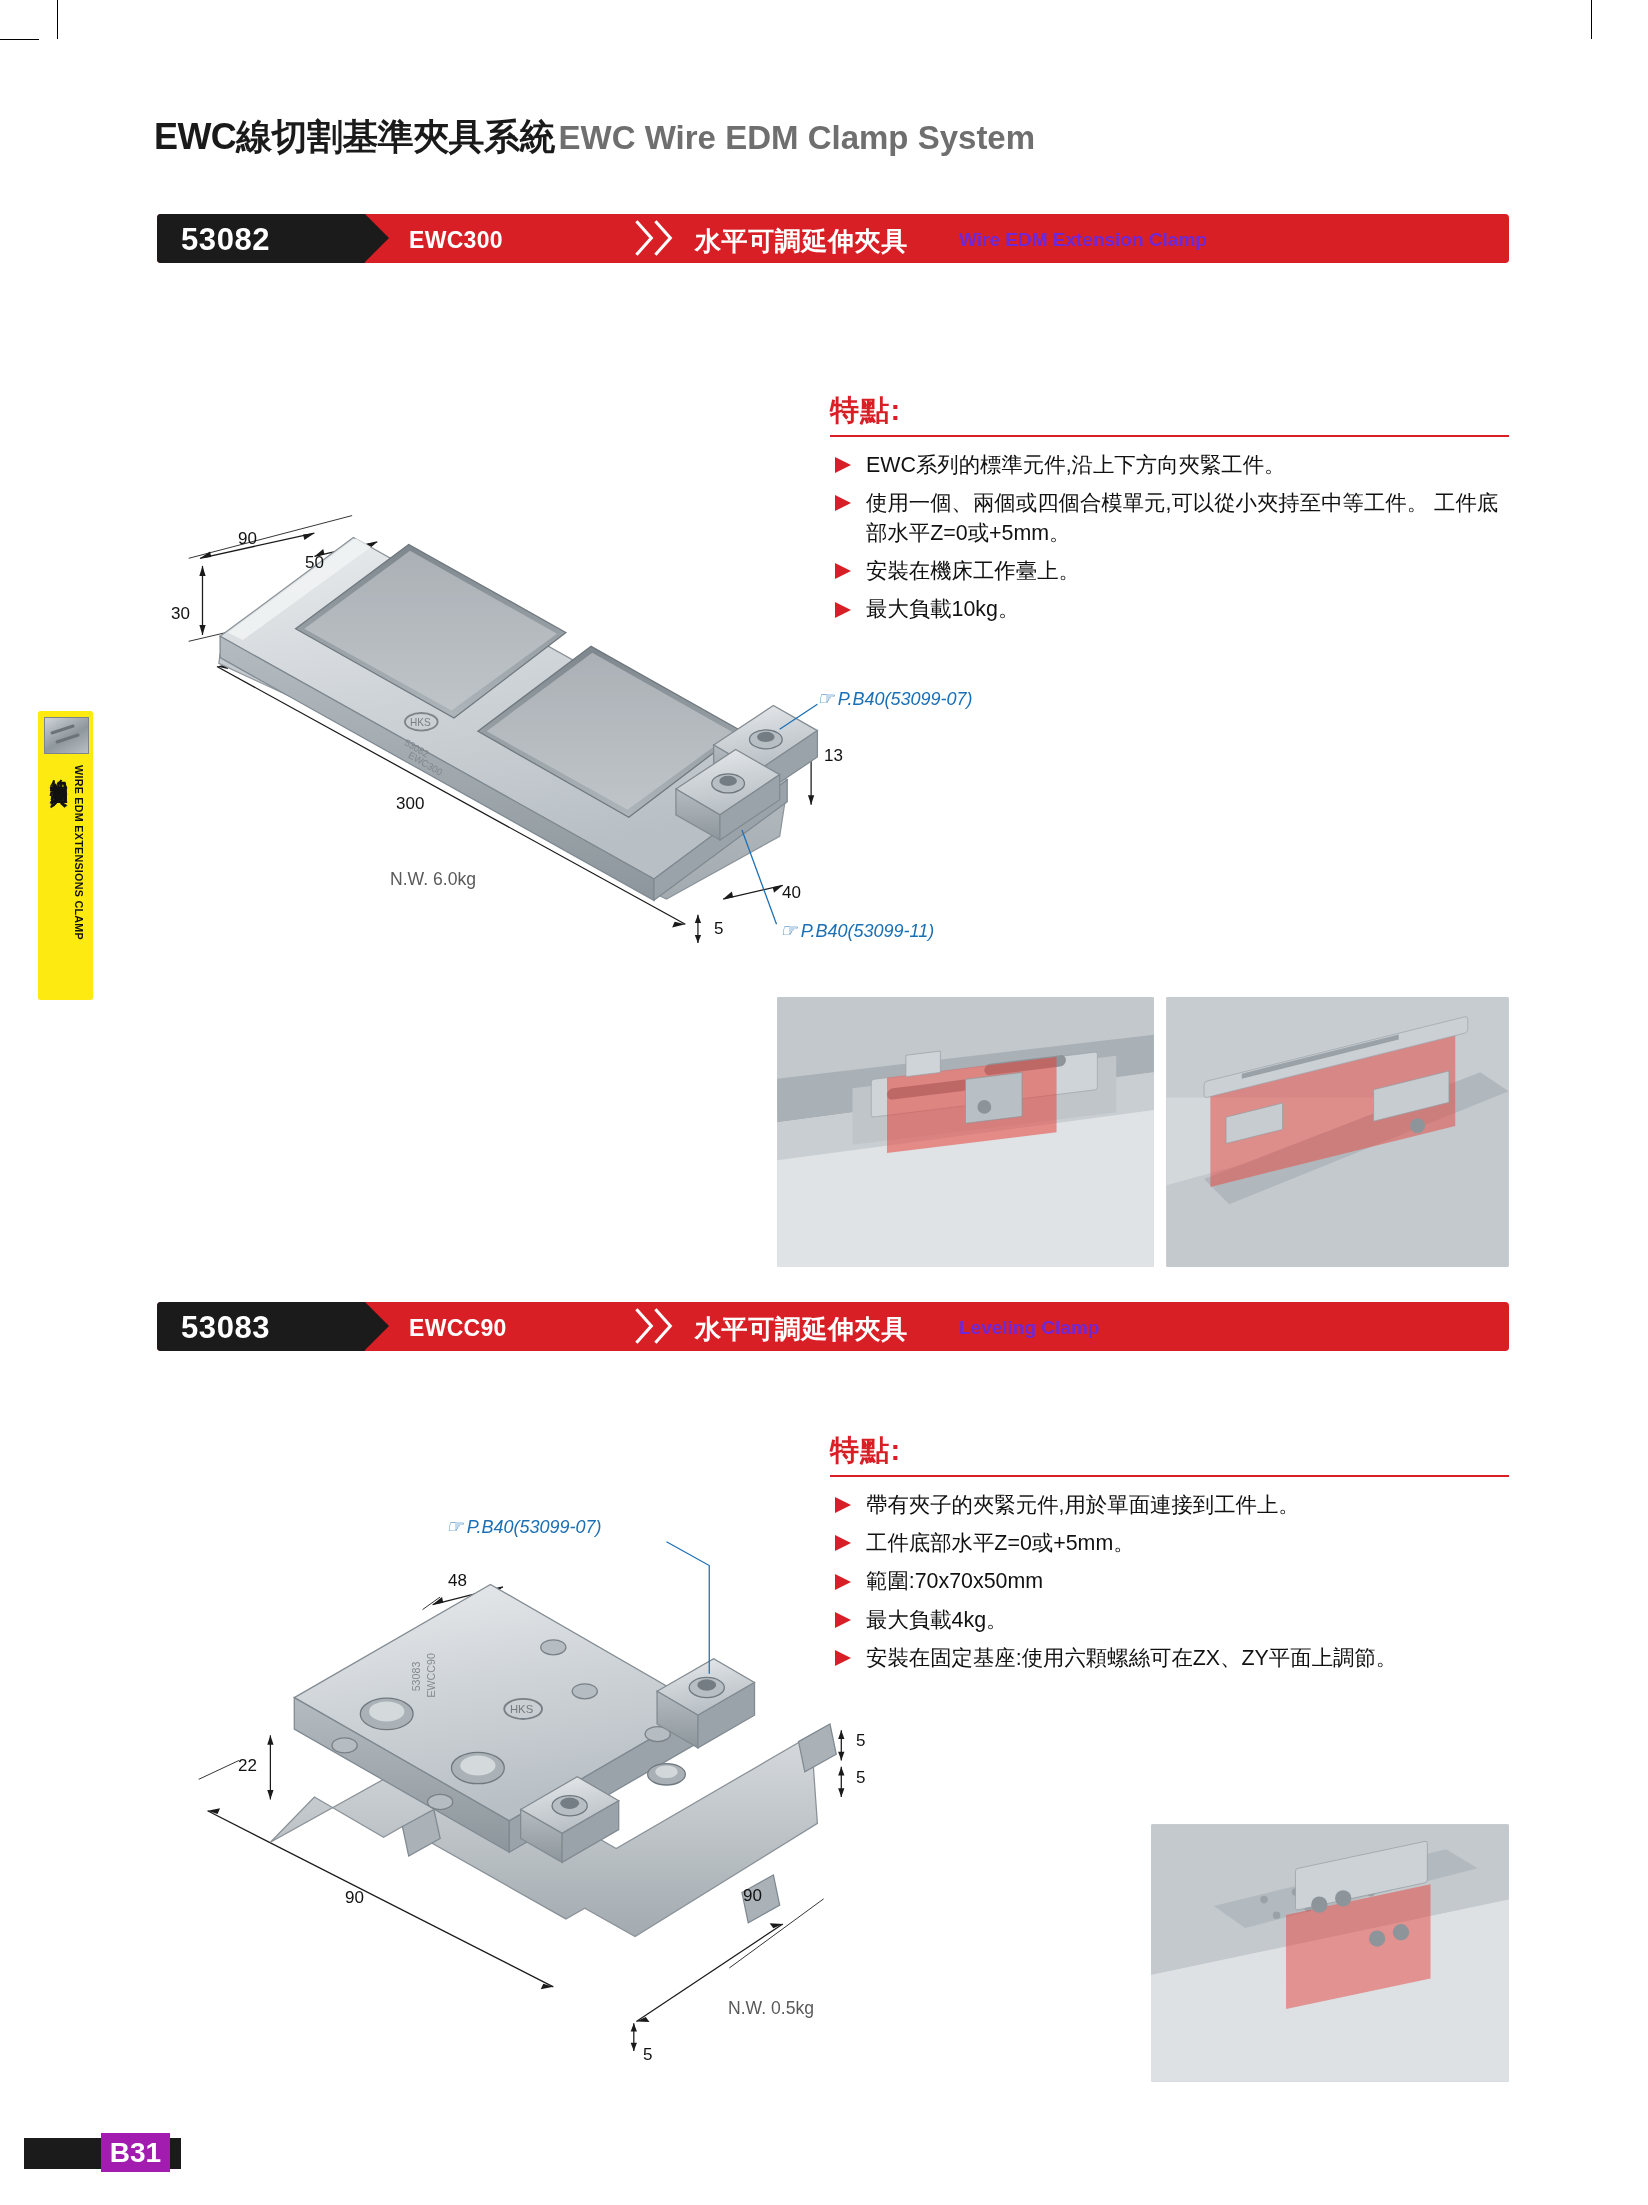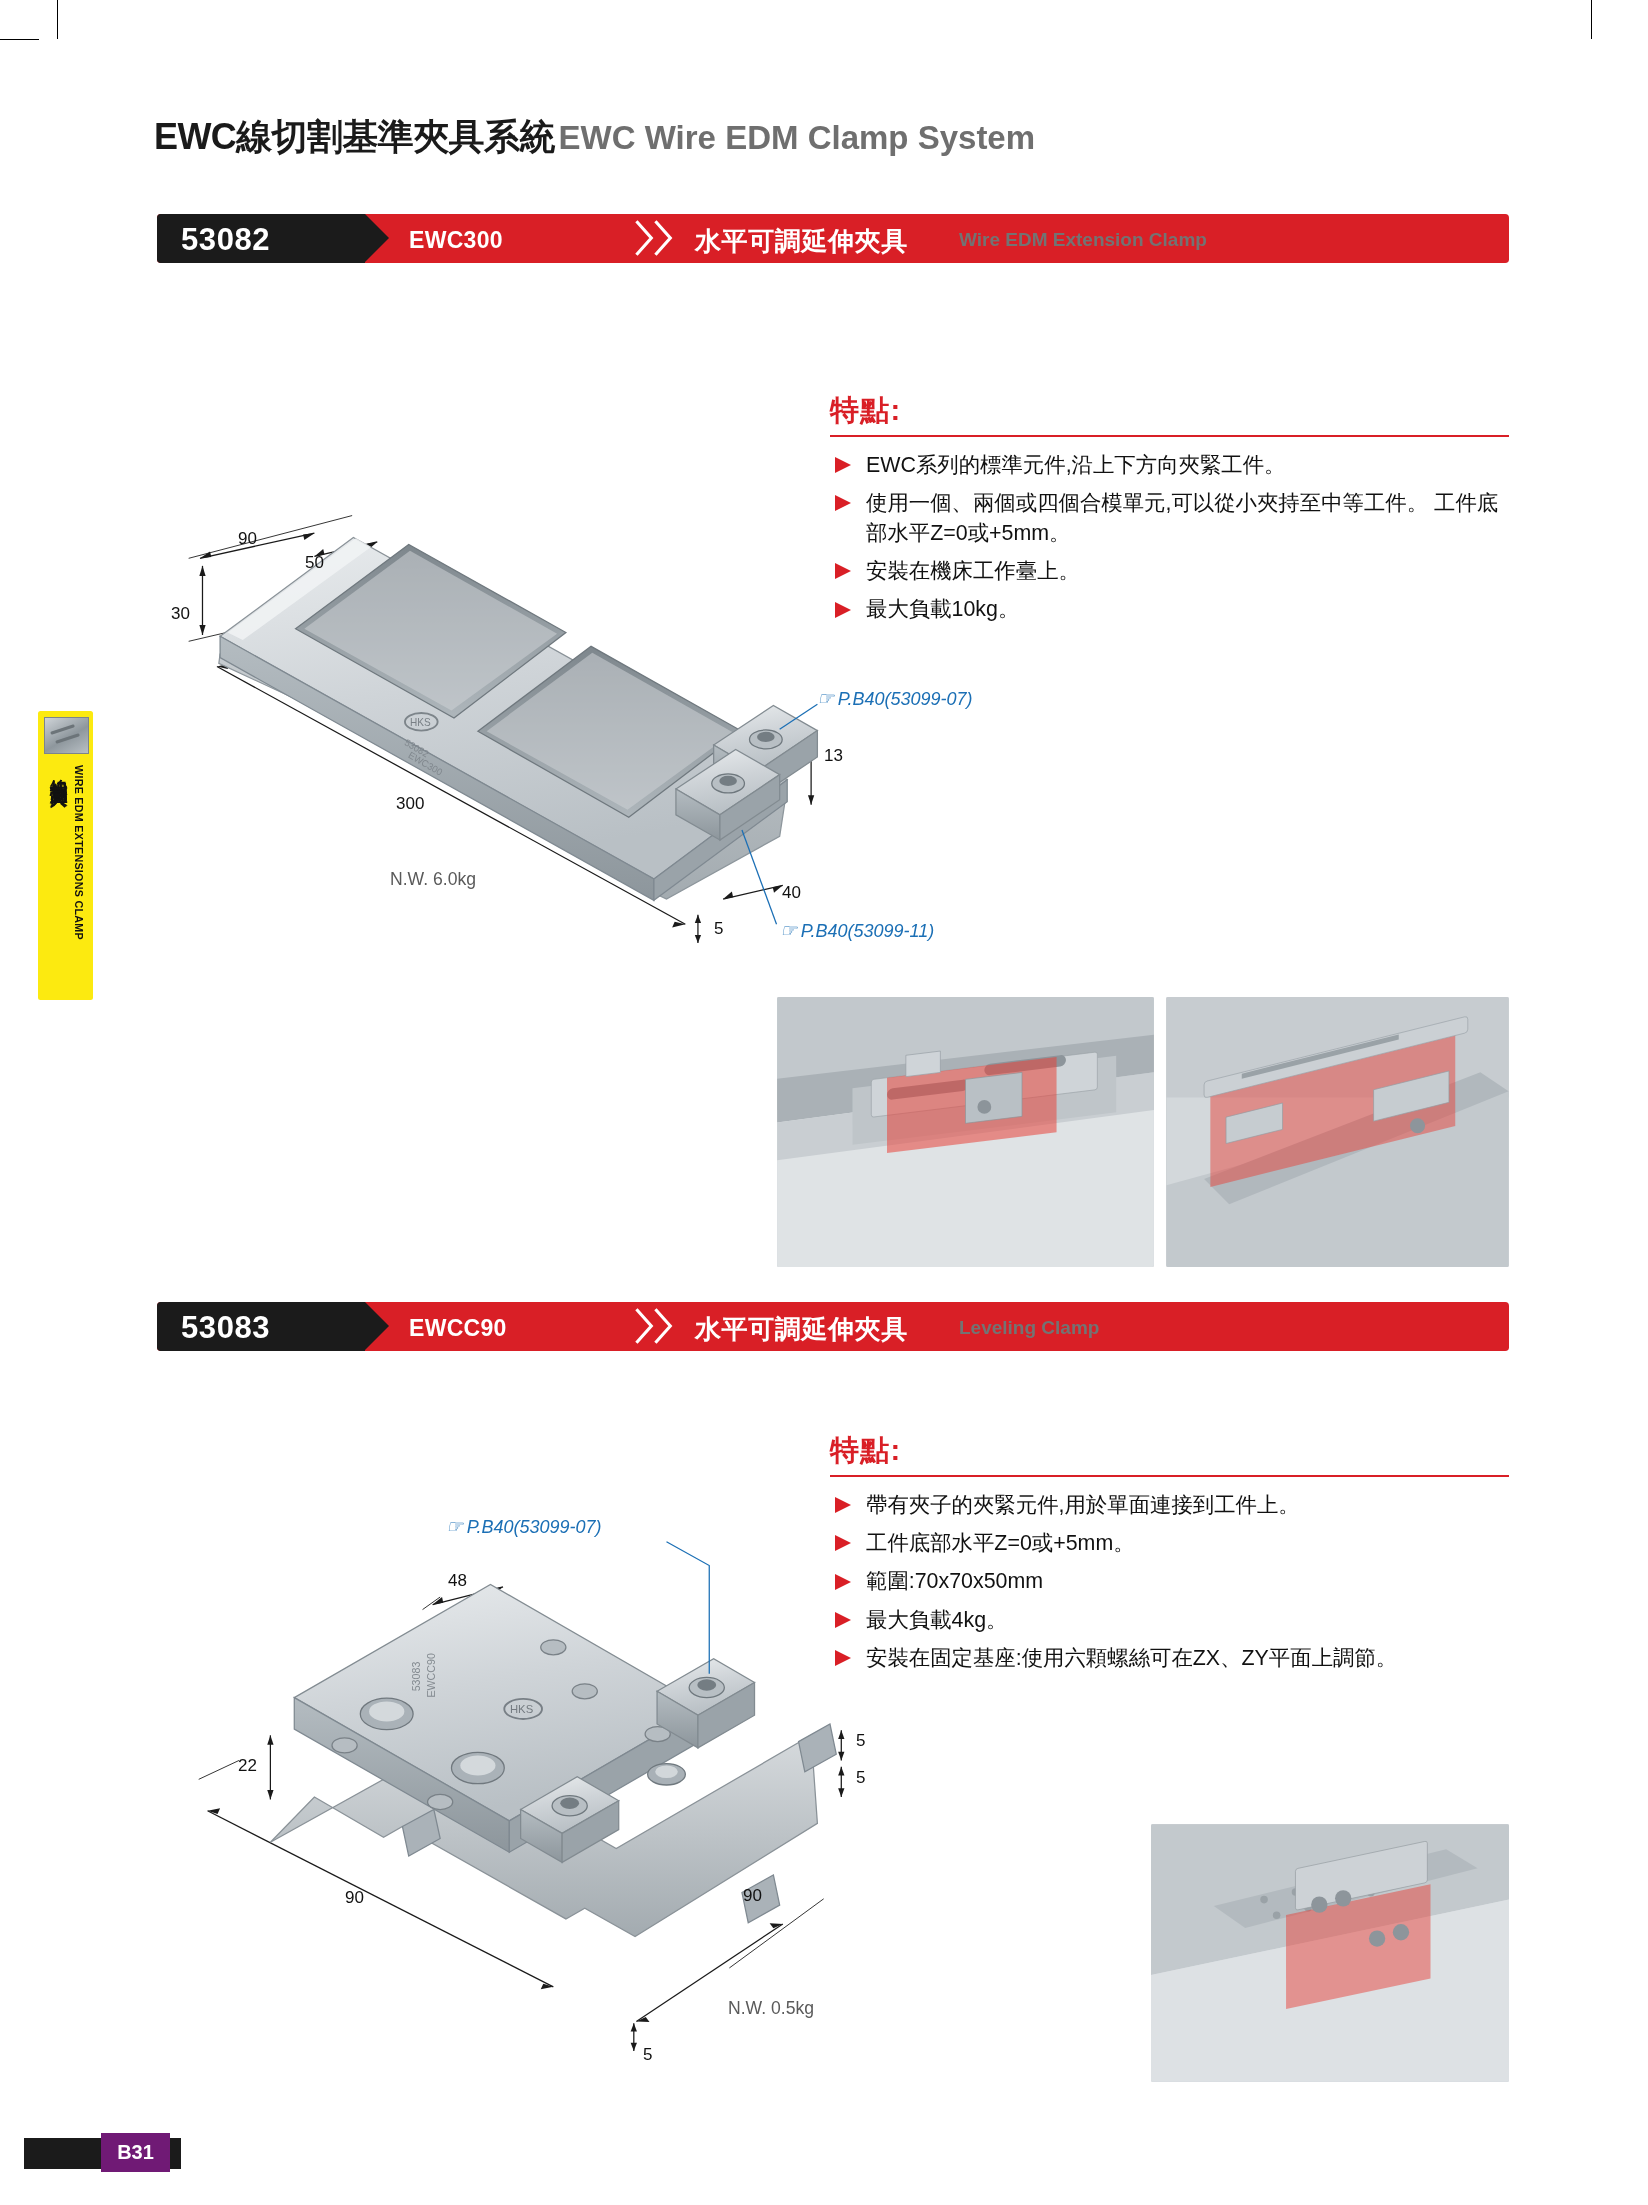"Wire EDM Extension Clamp" .banner .name-en { color: #737373 -> #6d28d9 }
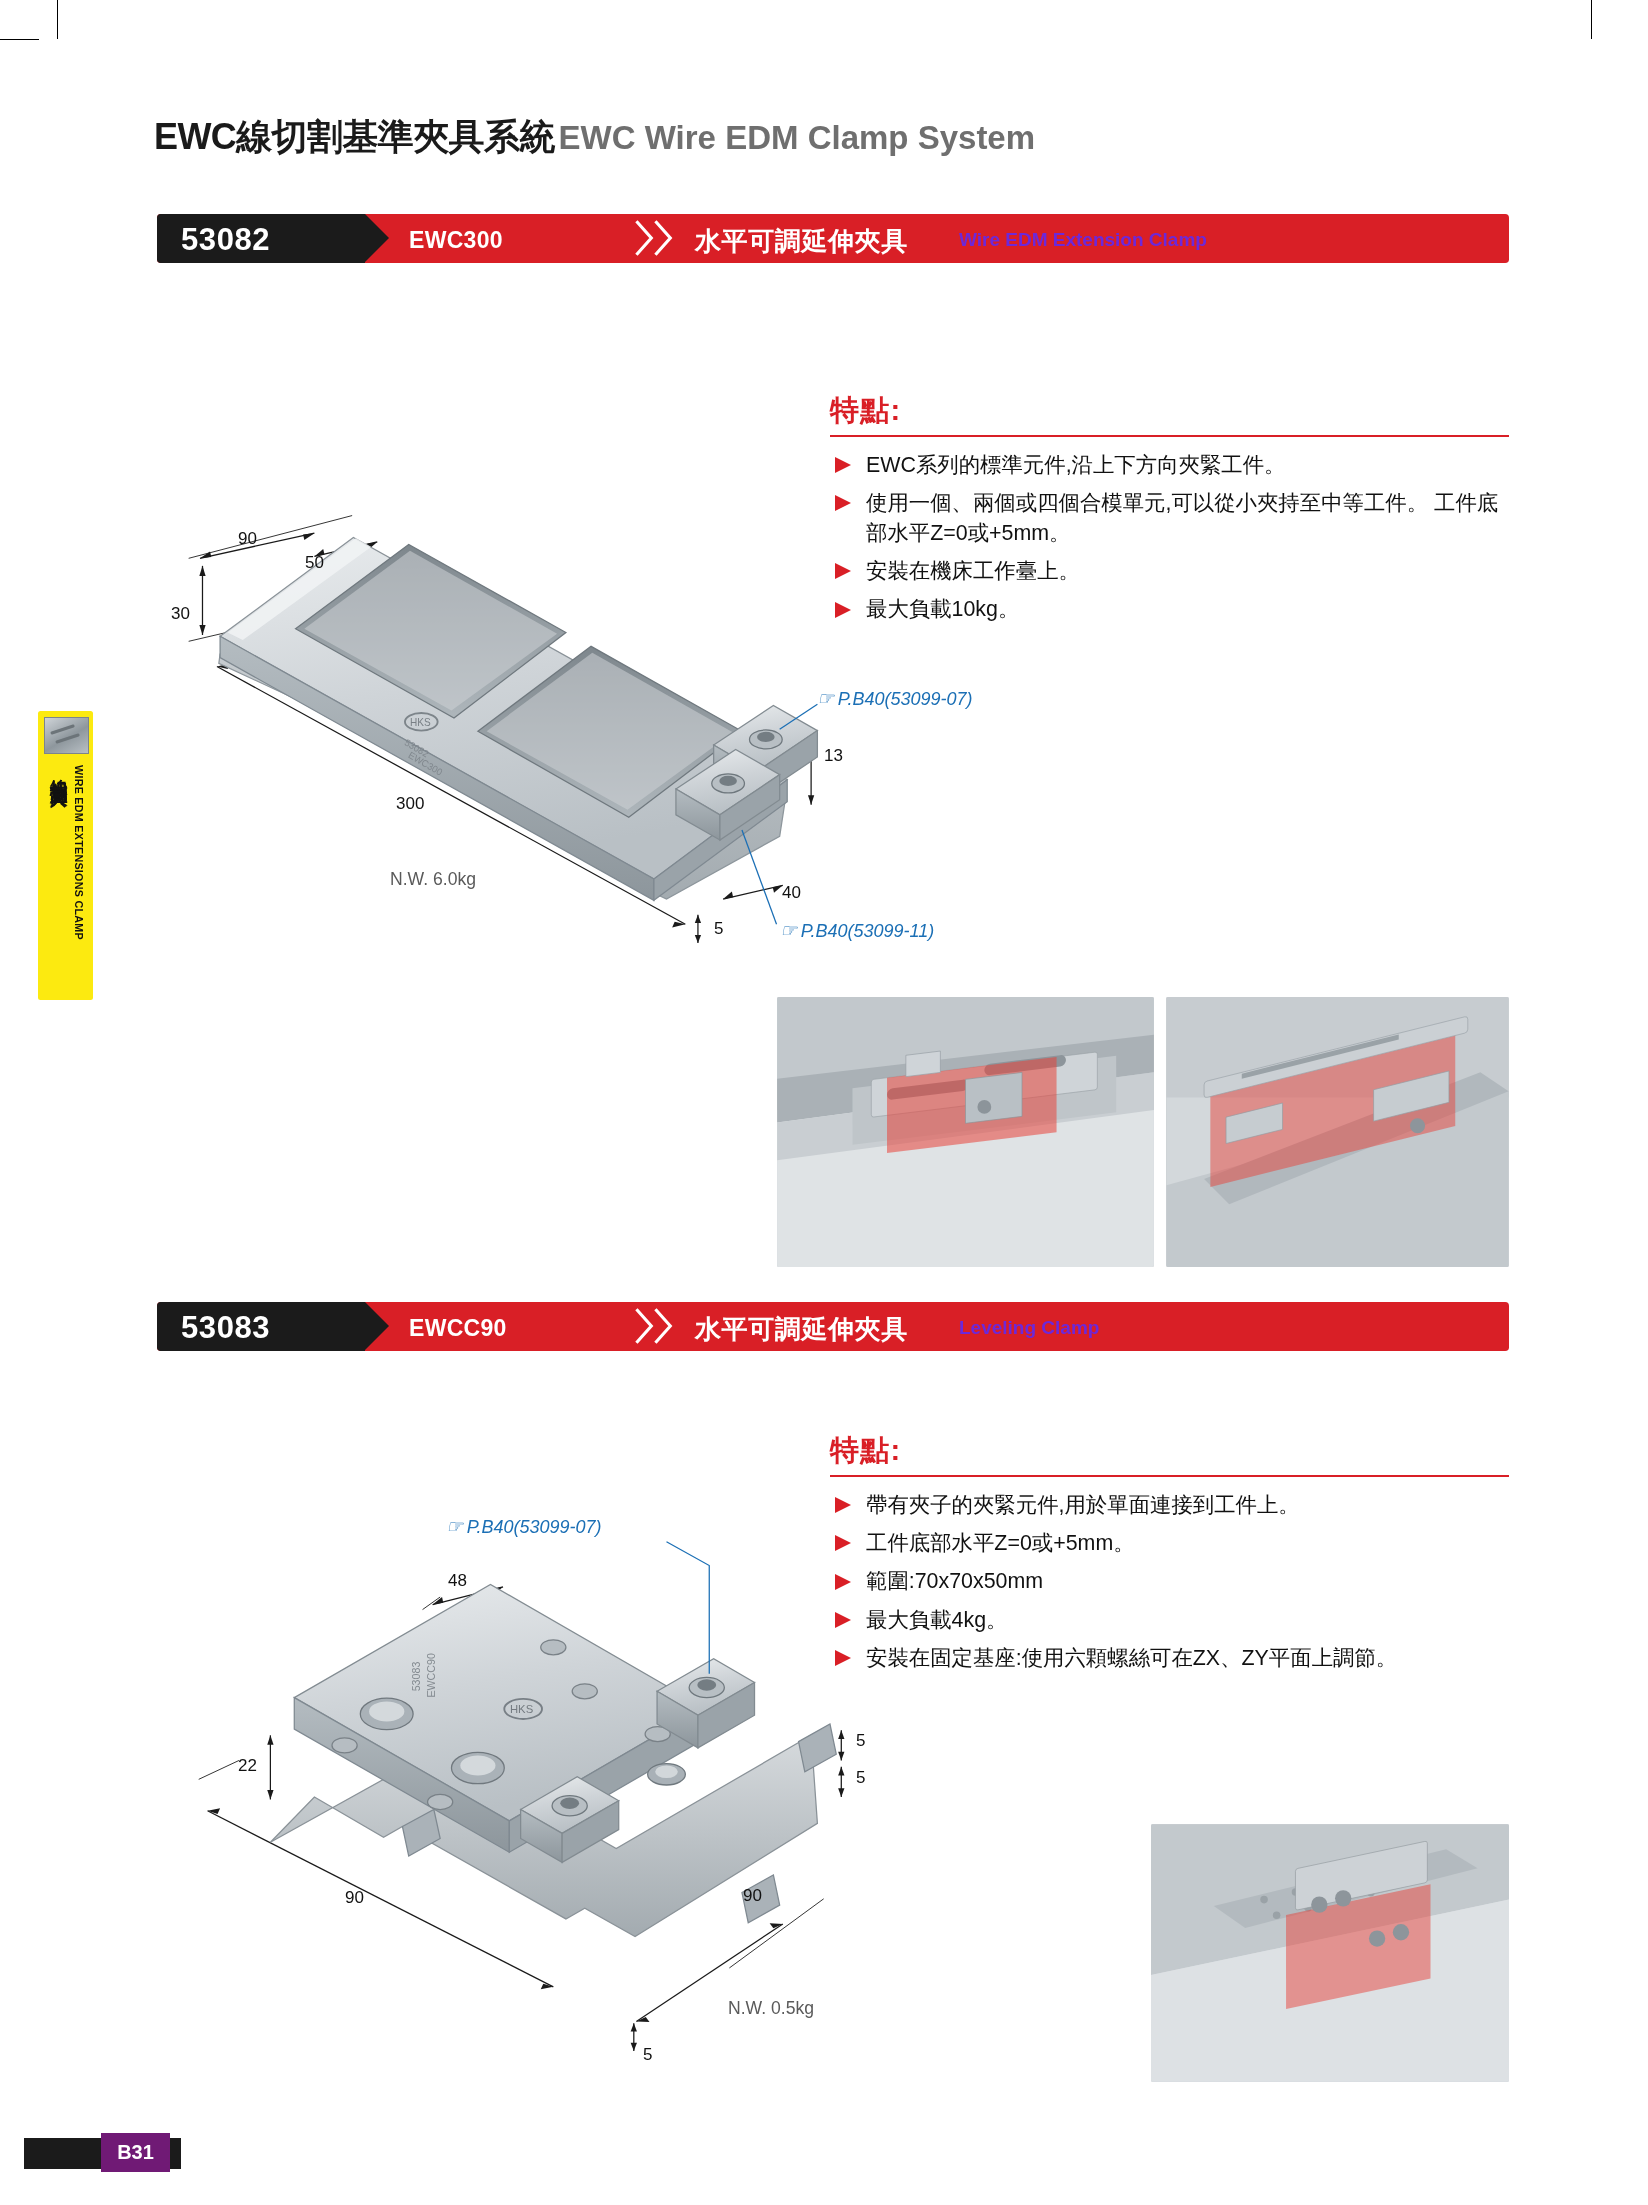"B31" .footer-page { background: #701a75 -> #a21caf; font-size: 20px -> 28px }
